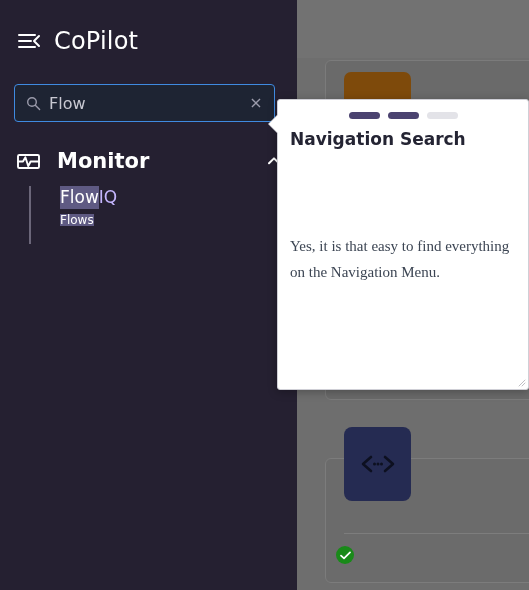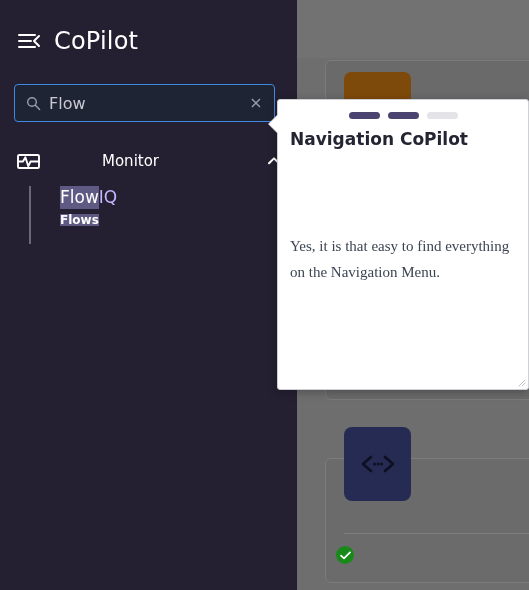"Navigation CoPilot" div.coach-title { text: CoPilot -> Search }
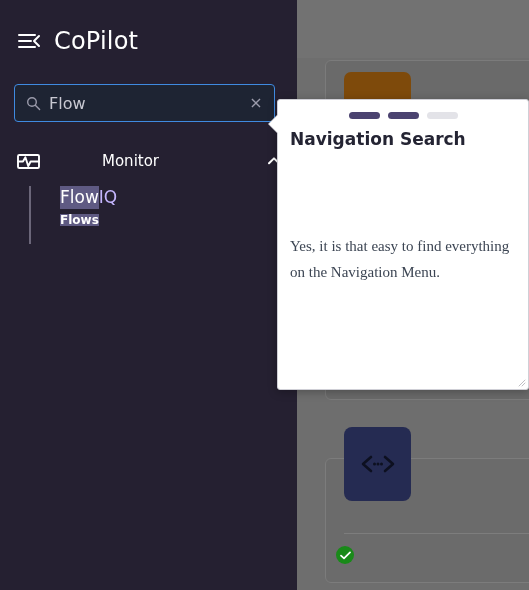"Monitor" .nav-group-label { font-size: 15px -> 21px; font-weight: 400 -> 700; margin-left: 45px -> none }
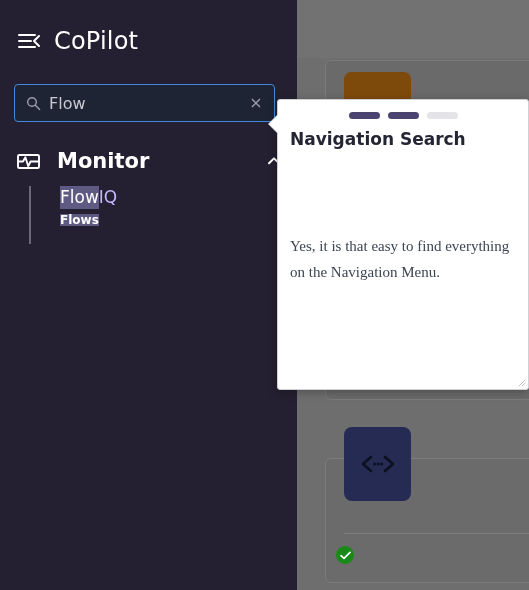"Flows" .nav-item-sub { font-weight: 700 -> 400 }
